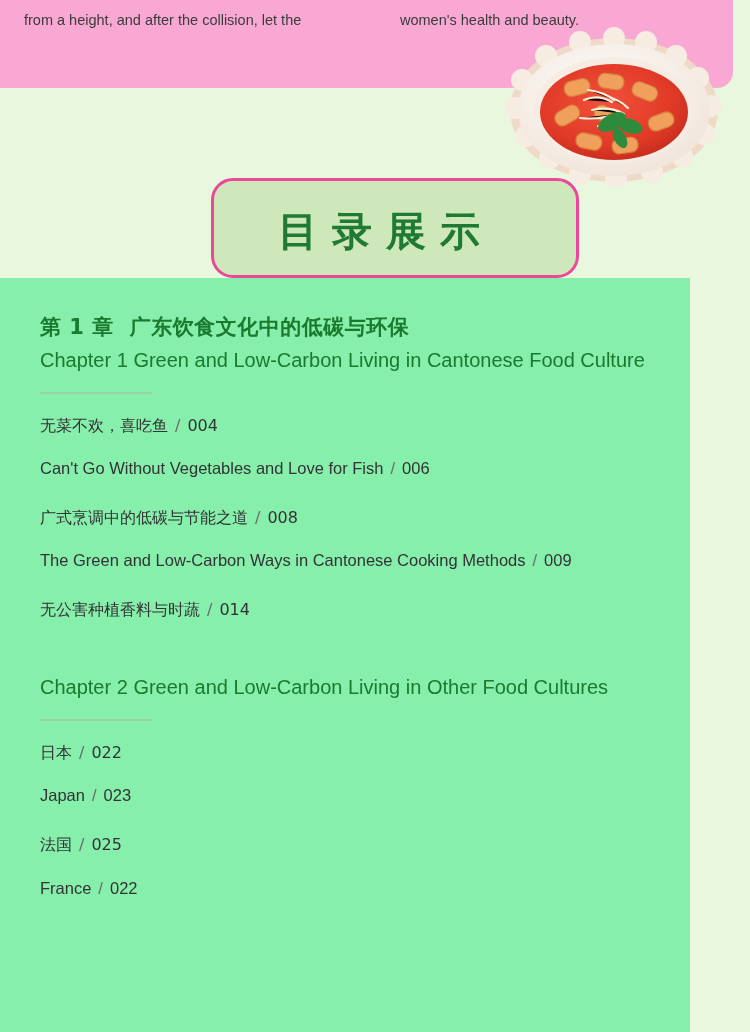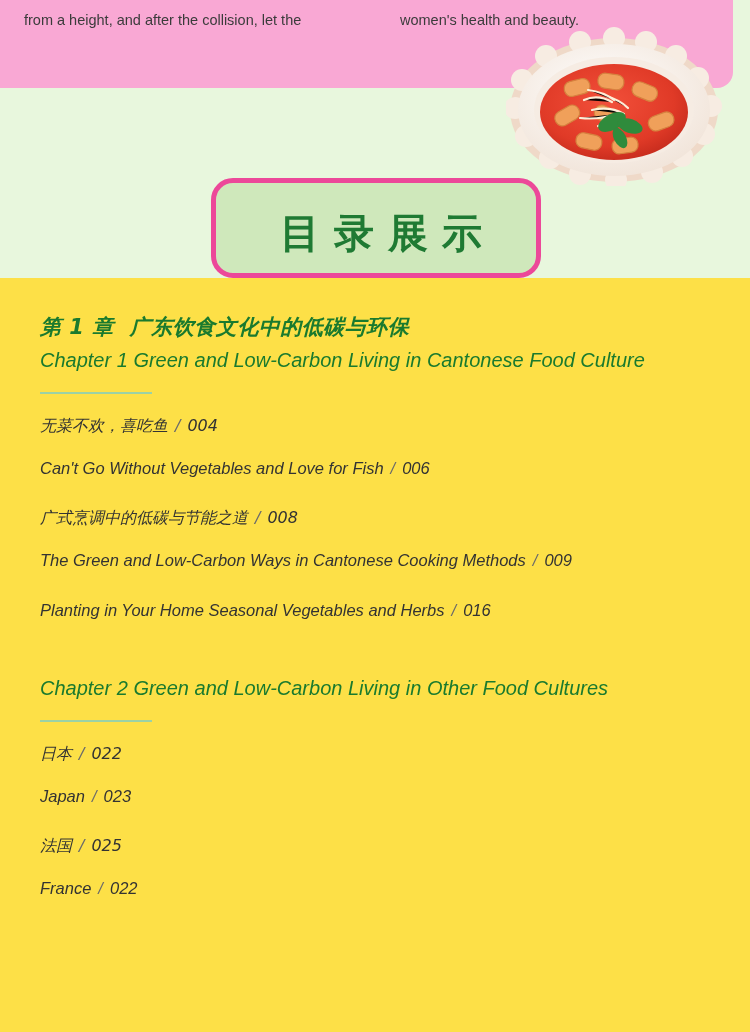"目录展示" .banner { border: 5px solid #ec4899 -> 3px solid #ec4899; width: 330px -> 368px }
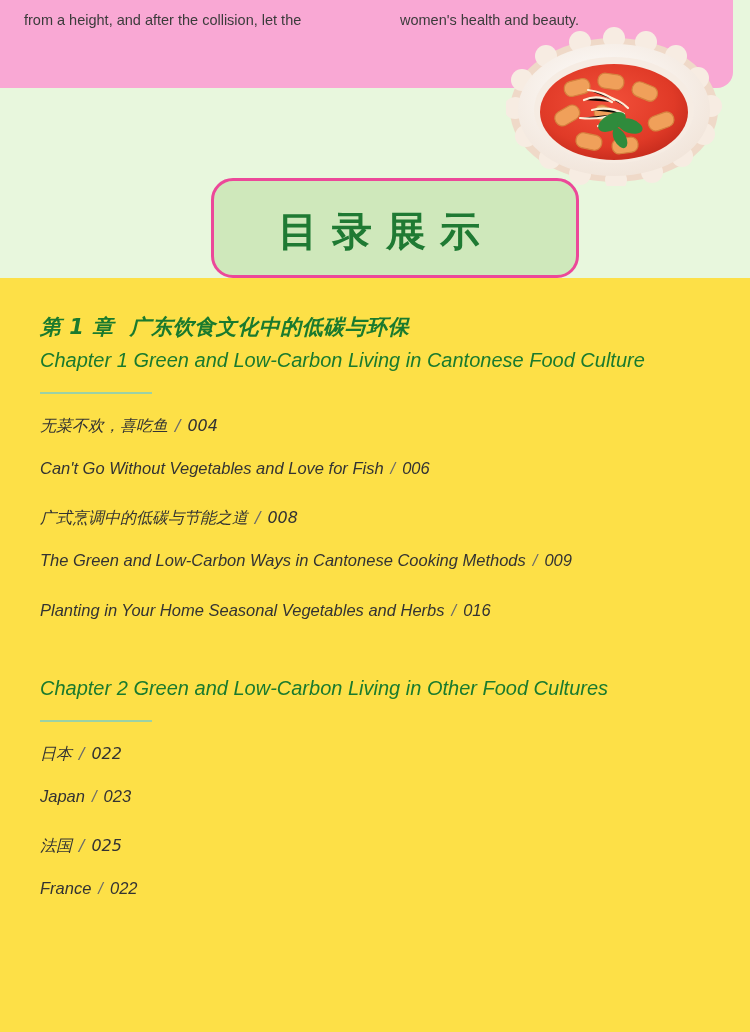"第 1 章 广东饮食文化中的低碳与环保" .sheet { background: #fde047 -> #86efac; font-style: italic -> none; width: 750px -> 690px }
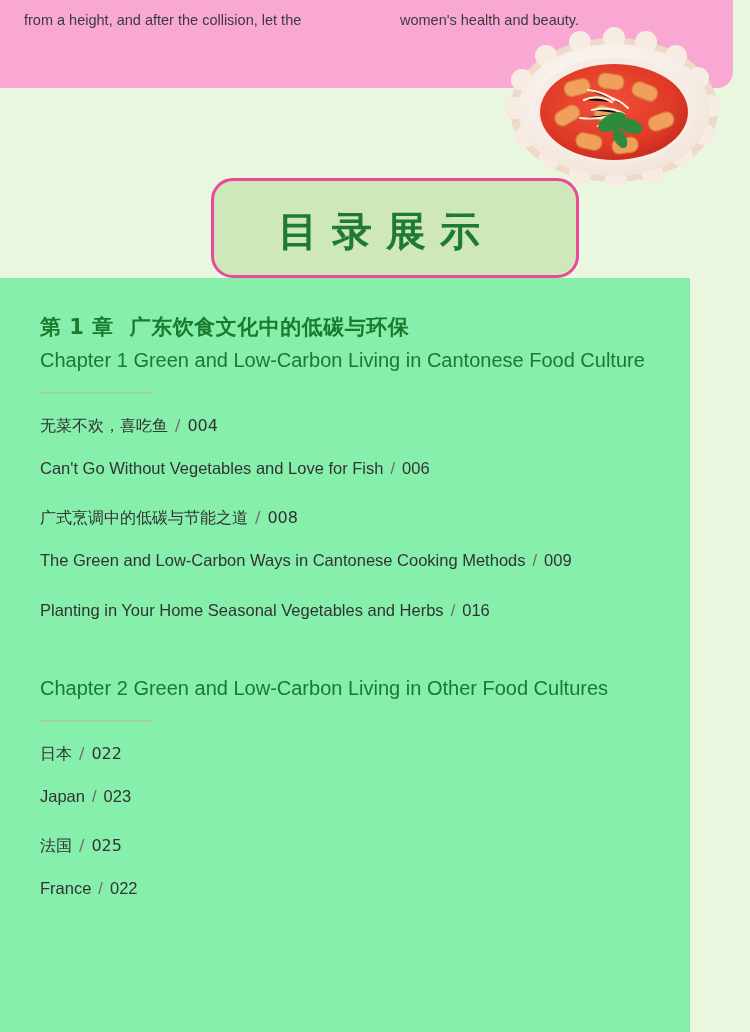"无公害种植香料与时蔬 / 014" div.entry-cn { html: none -> <div> <span>无公害种植香料与时蔬</span><span>/</span><span>014</span> </div> }
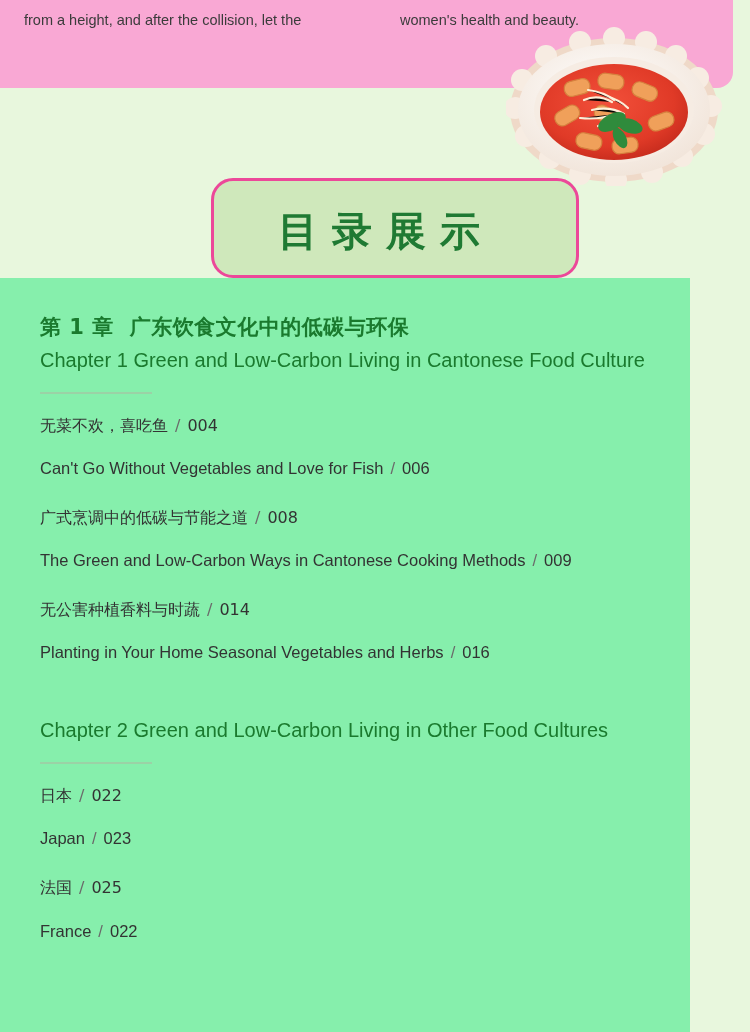"Planting in Your Home Seasonal" div.entry-en { html: <div> <span>Planting in Your Home Seasonal Vegetables and Herbs</span><span>/</span><span>016</span> </div> -> none }
